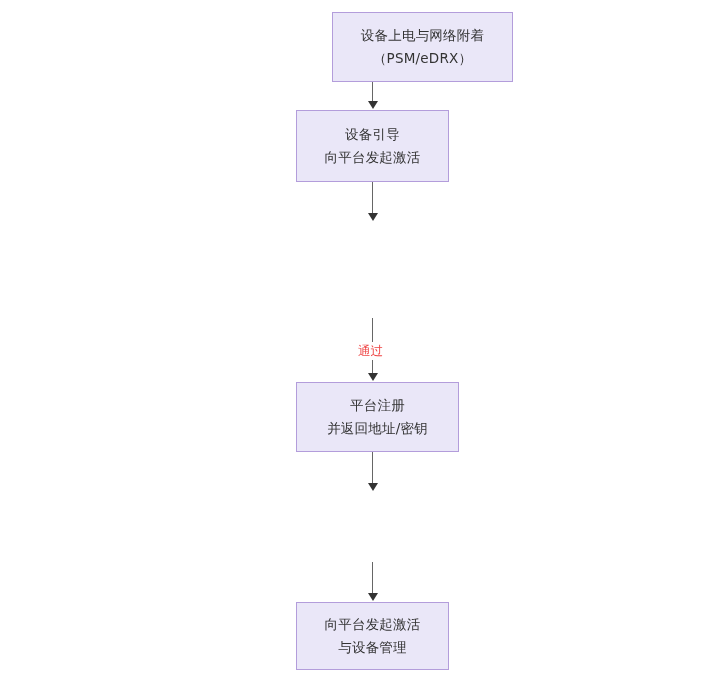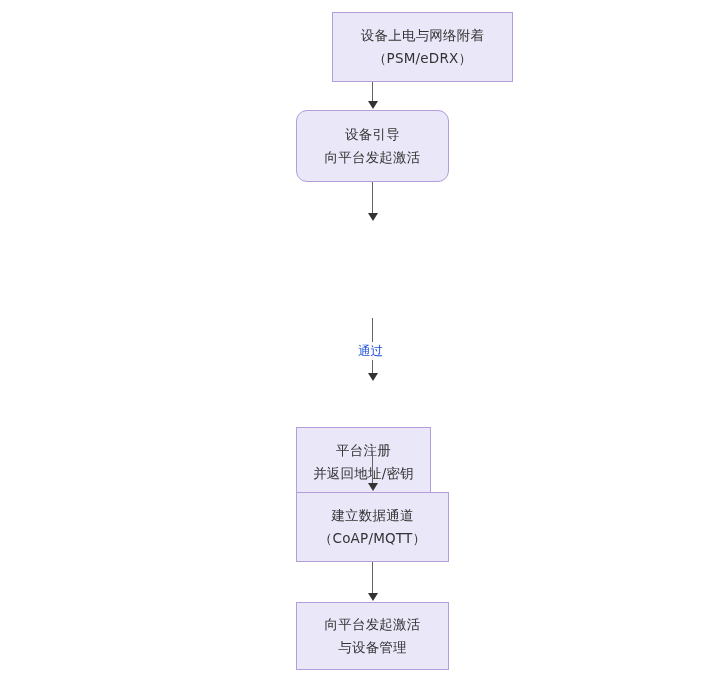"设备引导" div.node { border-radius: 11px -> none }
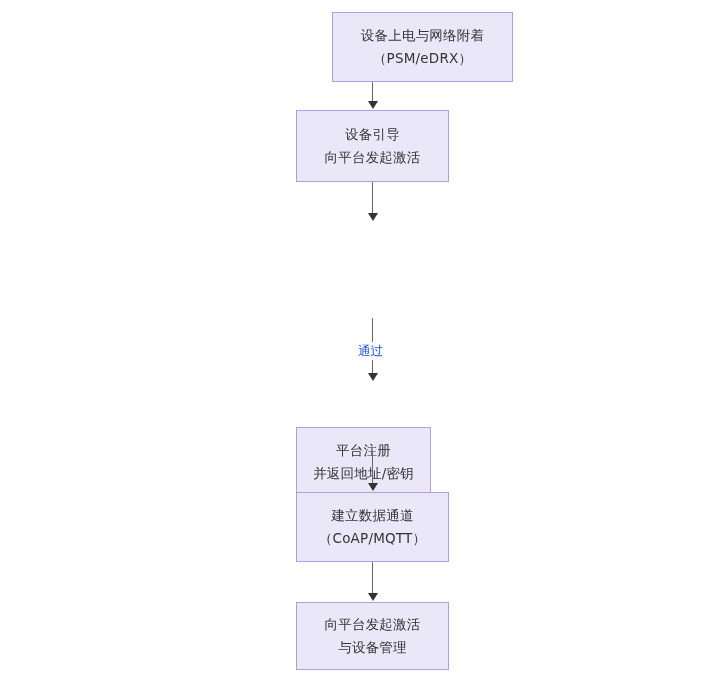"通过" .edge-label { color: #1d4ed8 -> #ef4444 }
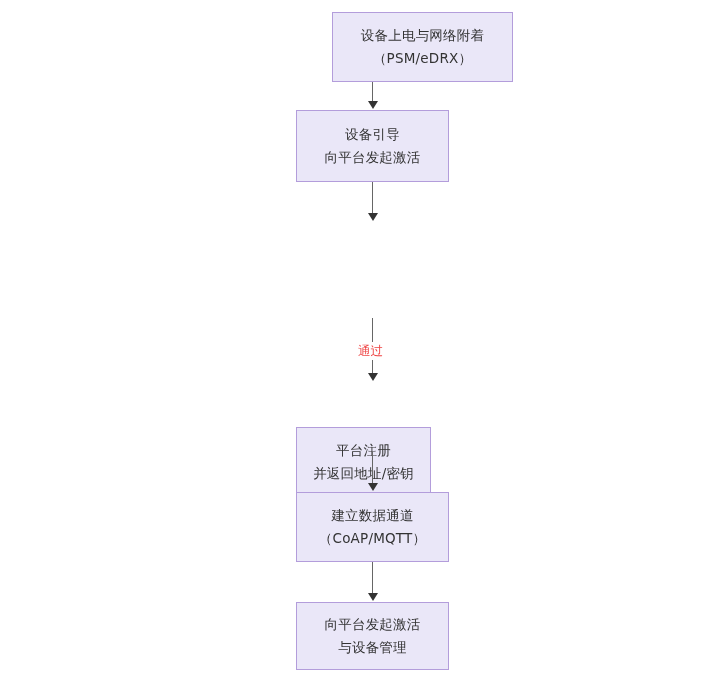"平台注册" div.node { margin-top: 45px -> none; width: 135px -> 163px }
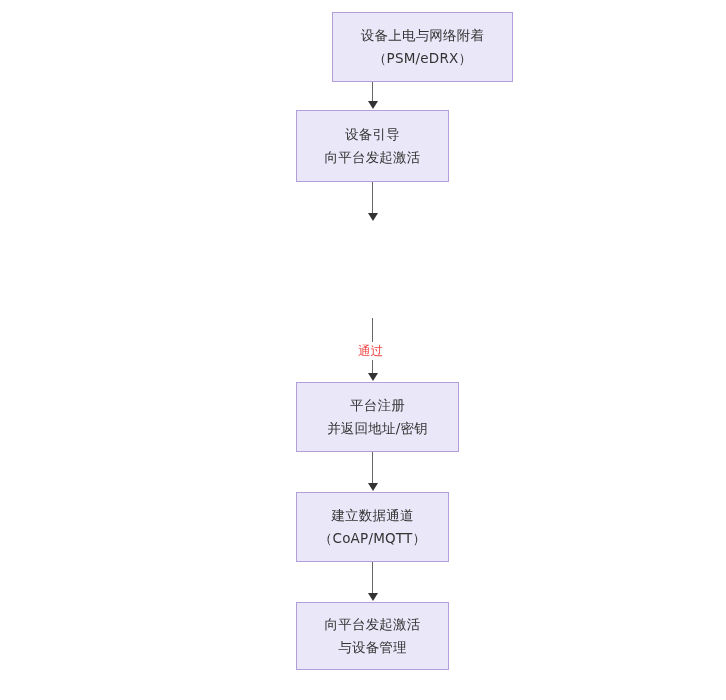"建立数据通道" div.node { html: <div> <div>建立数据通道 （CoAP/MQTT）</div> </div> -> none }
